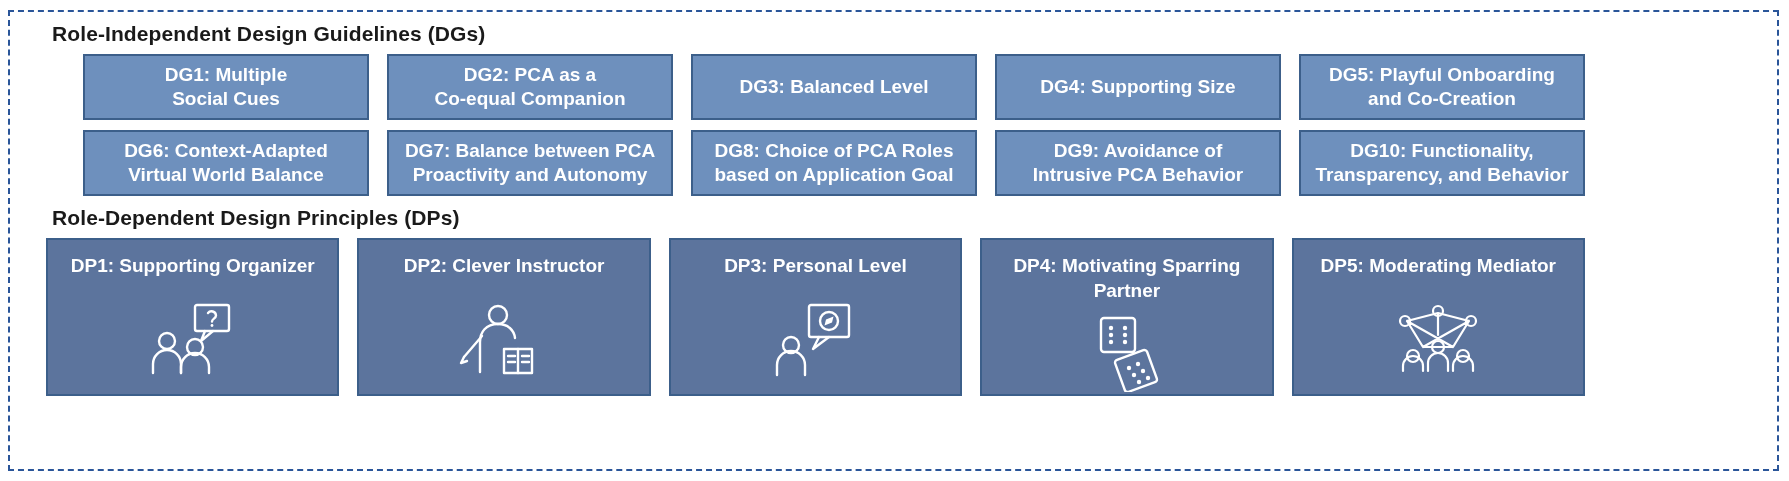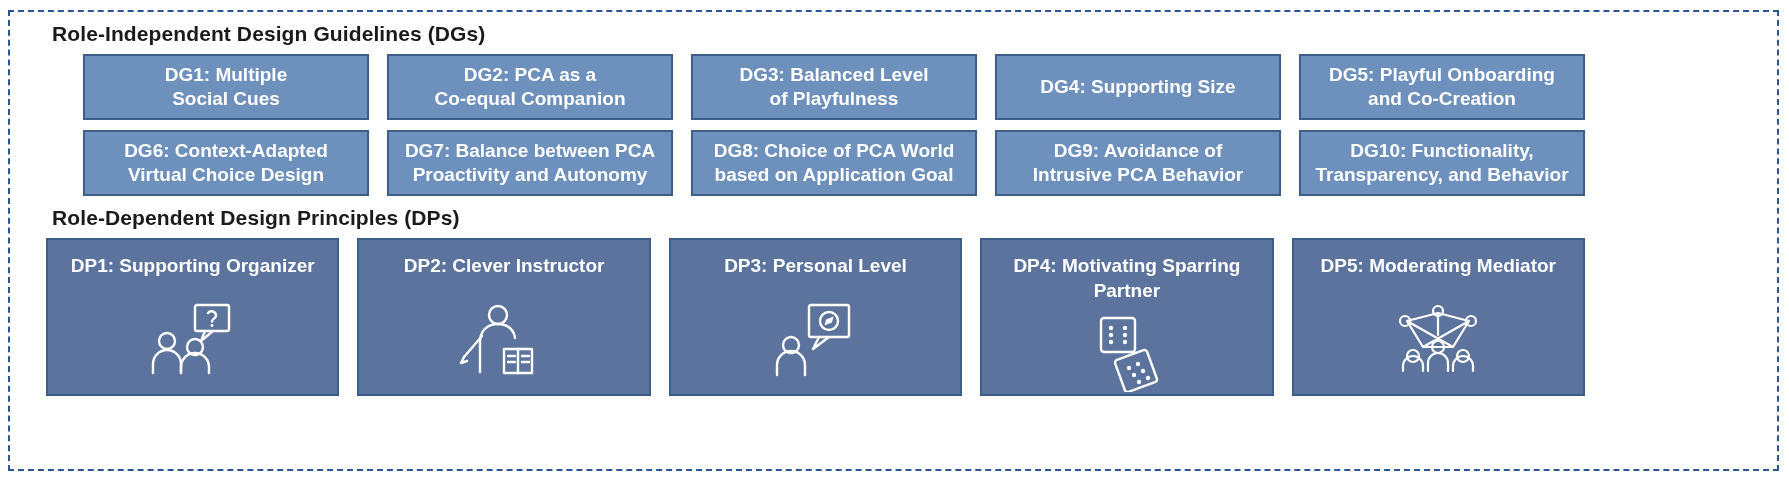"of Playfulness" span.line { html: <span>of Playfulness</span> -> none }
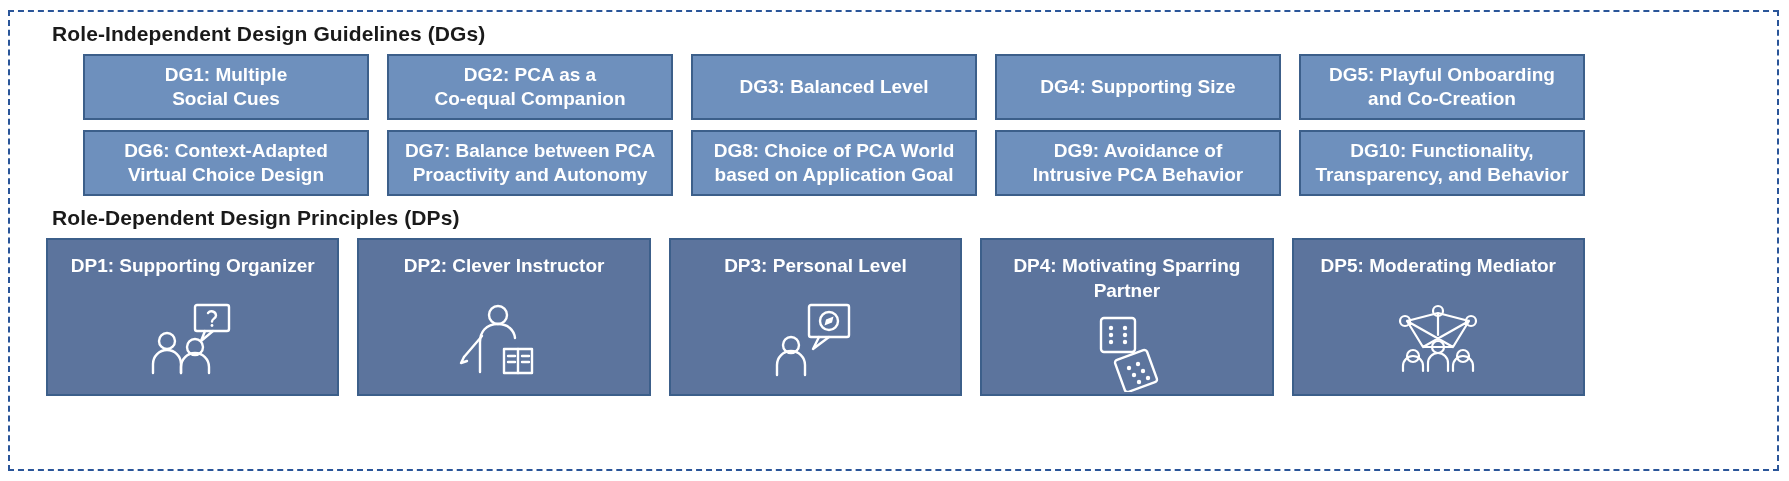"DG8: Choice of PCA World" span.line { text: World -> Roles }
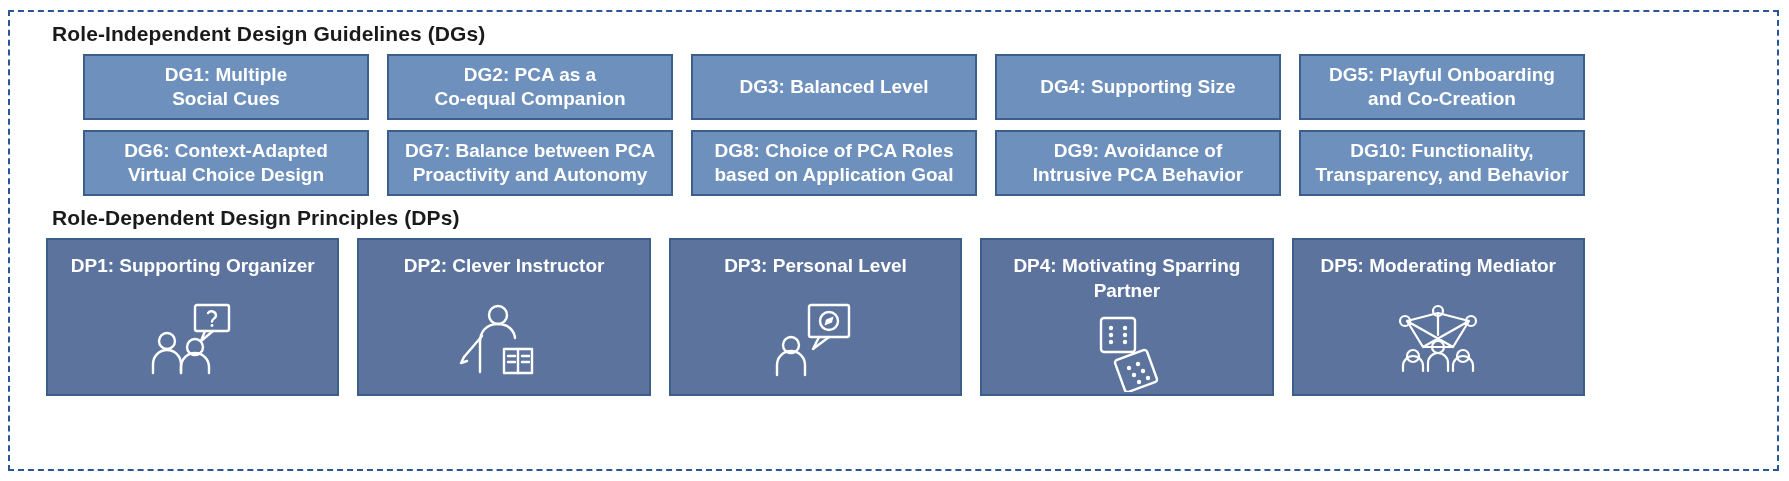"Virtual Choice Design" span.line { text: Choice Design -> World Balance }
